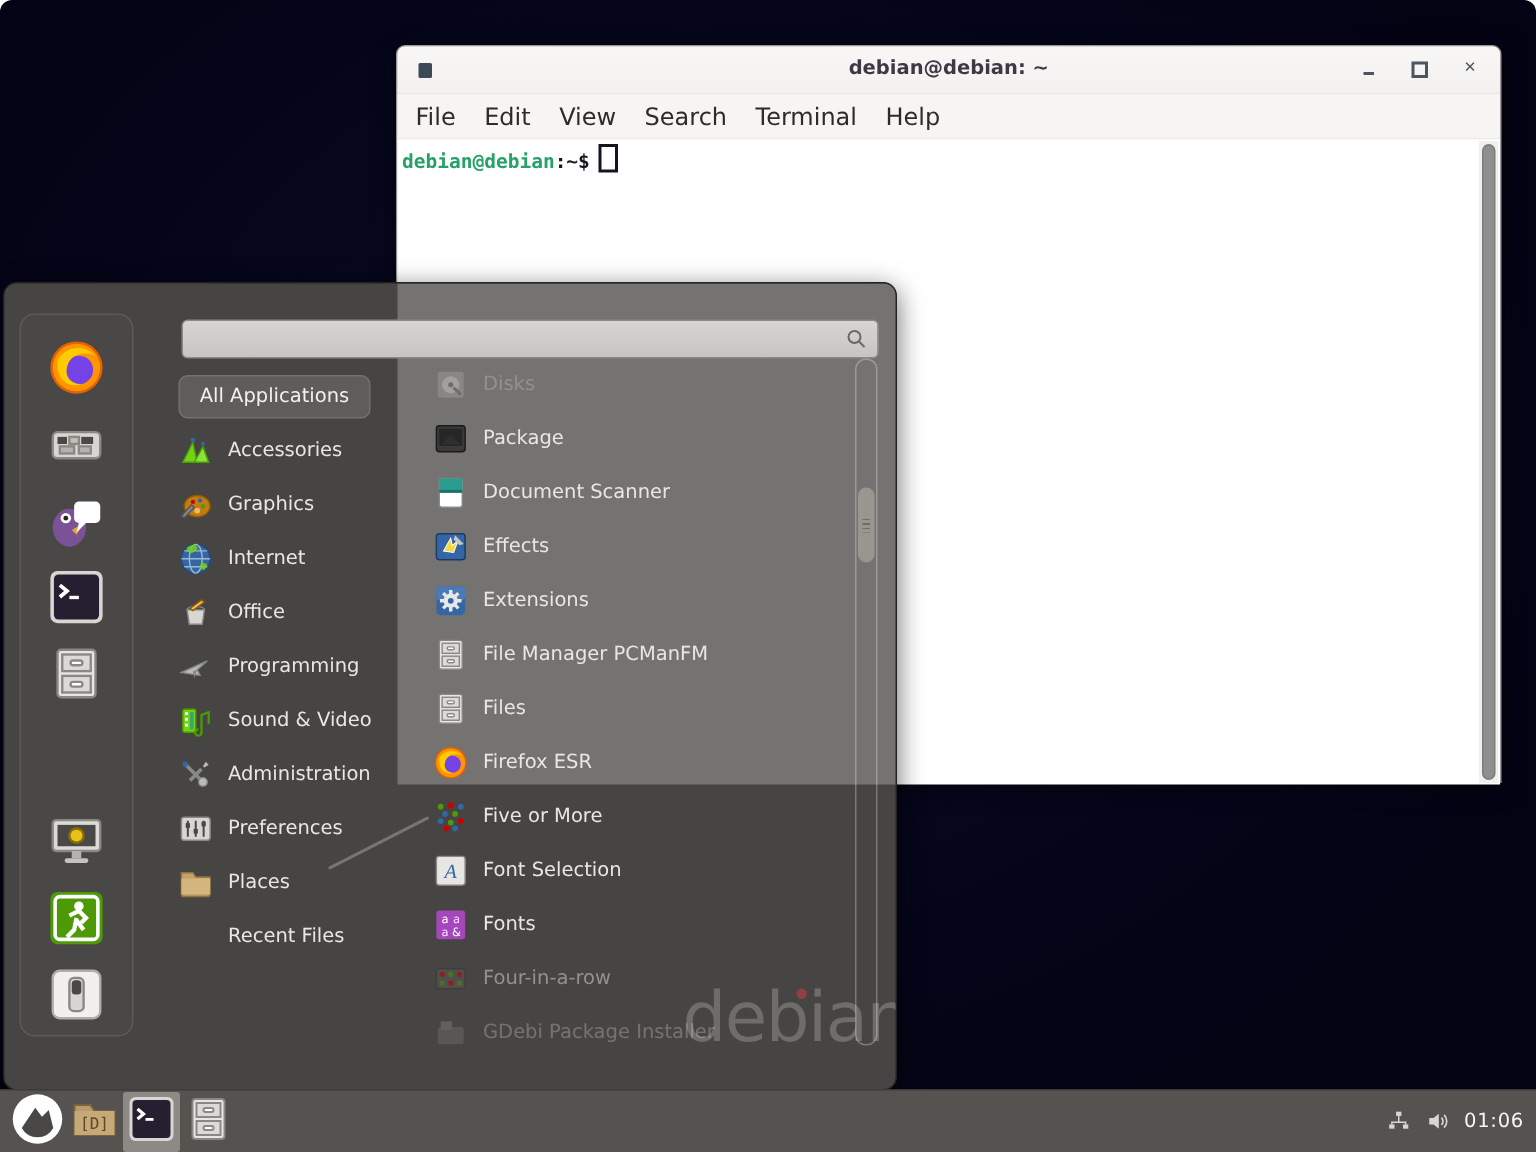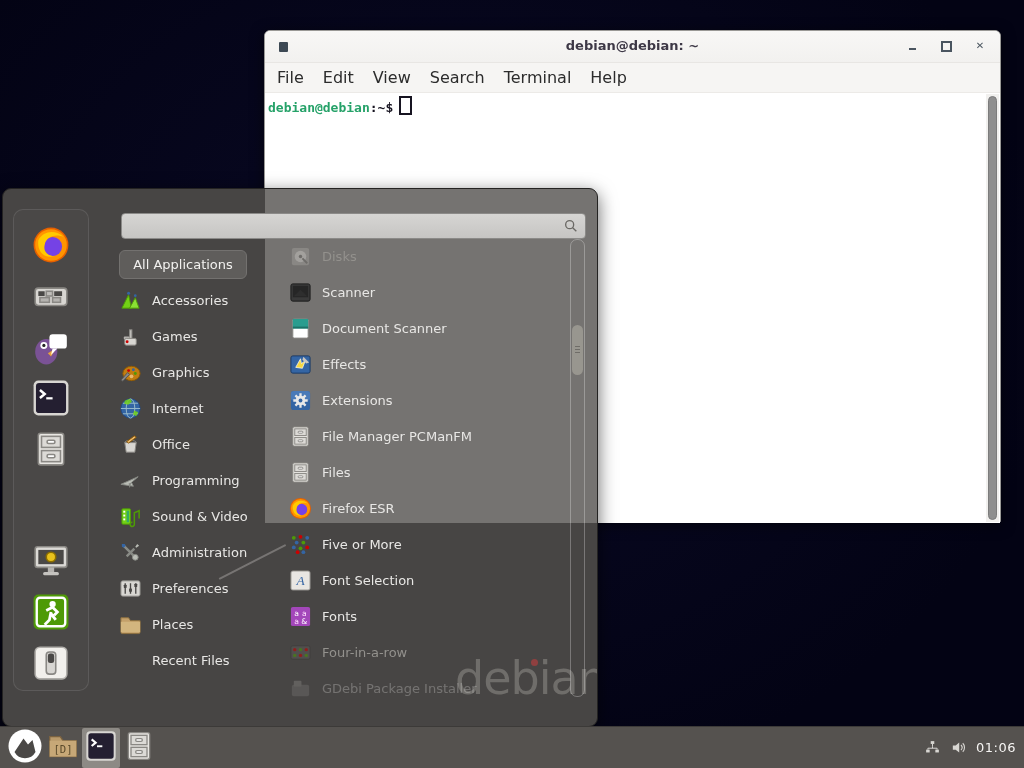"debian@debian: ~" .desktop { border-radius: none -> 8px }
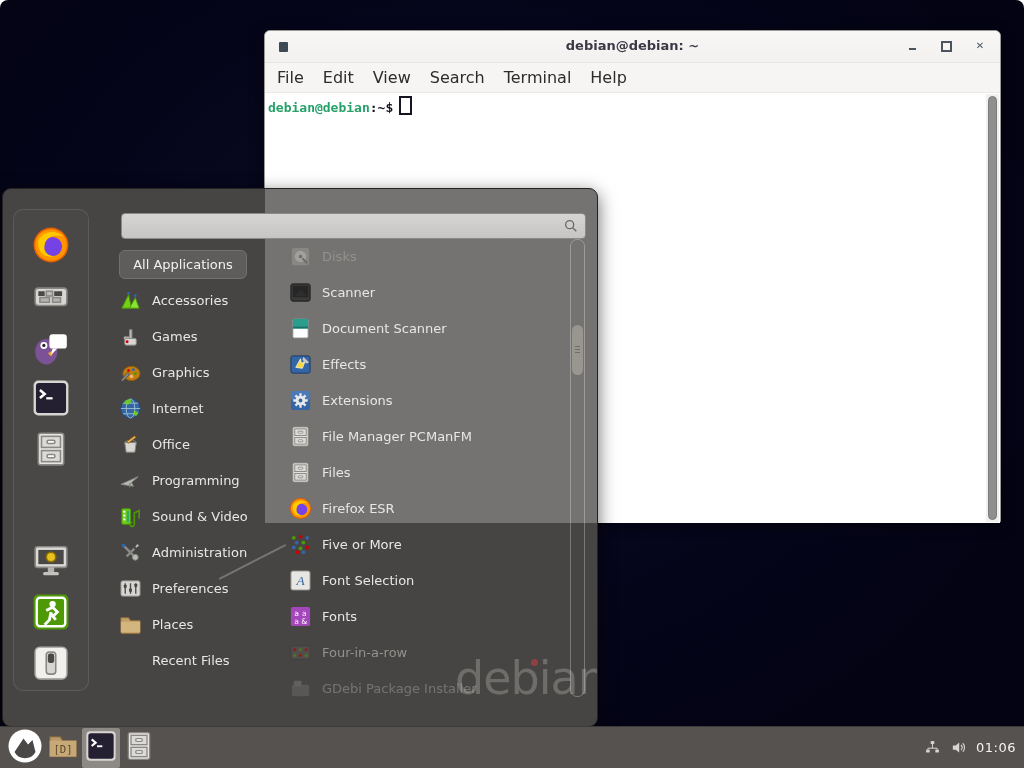"Scanner" span.lbl { text: Scanner -> Package }
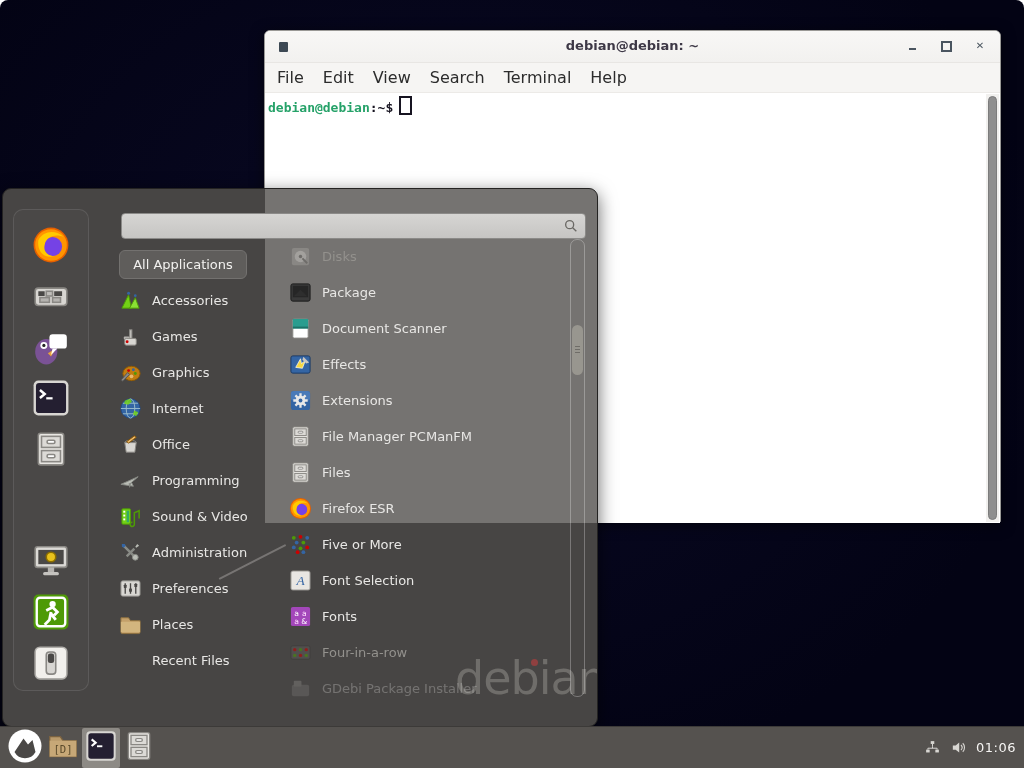"Games" div.row { html: <div> <span><svg> <rect></rect> <rect></rect> <rect></rect> <circle></circle> </svg></span> <span>Games</span> </div> -> none }
